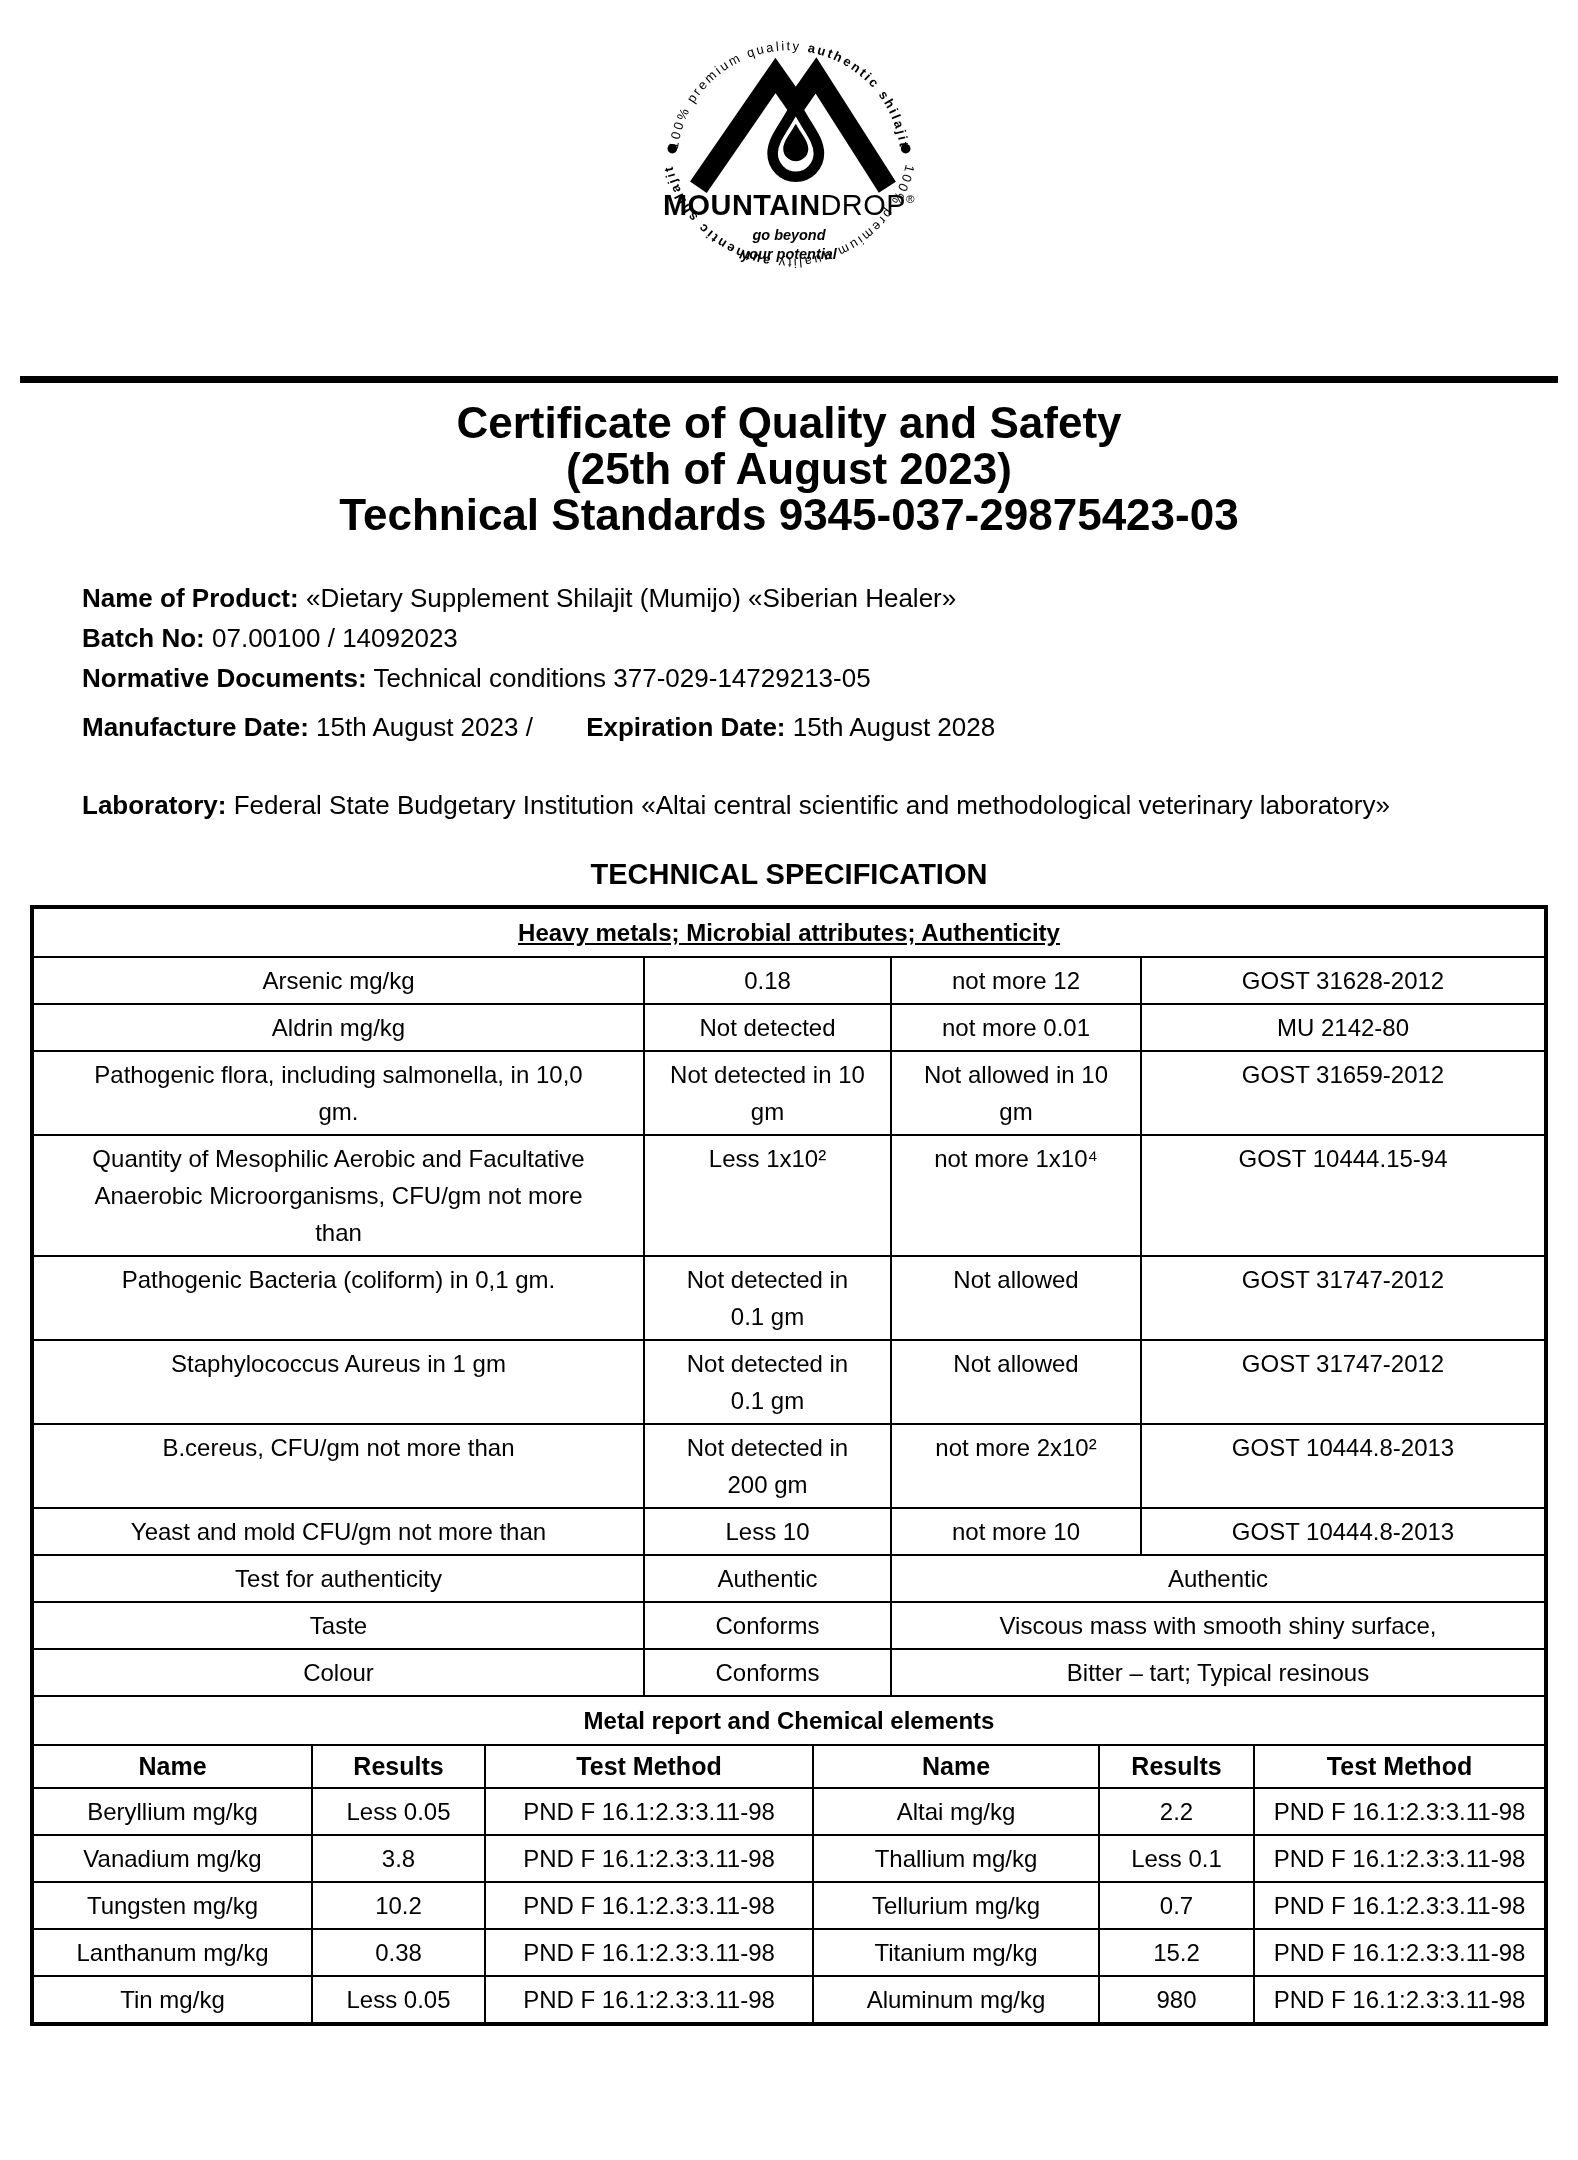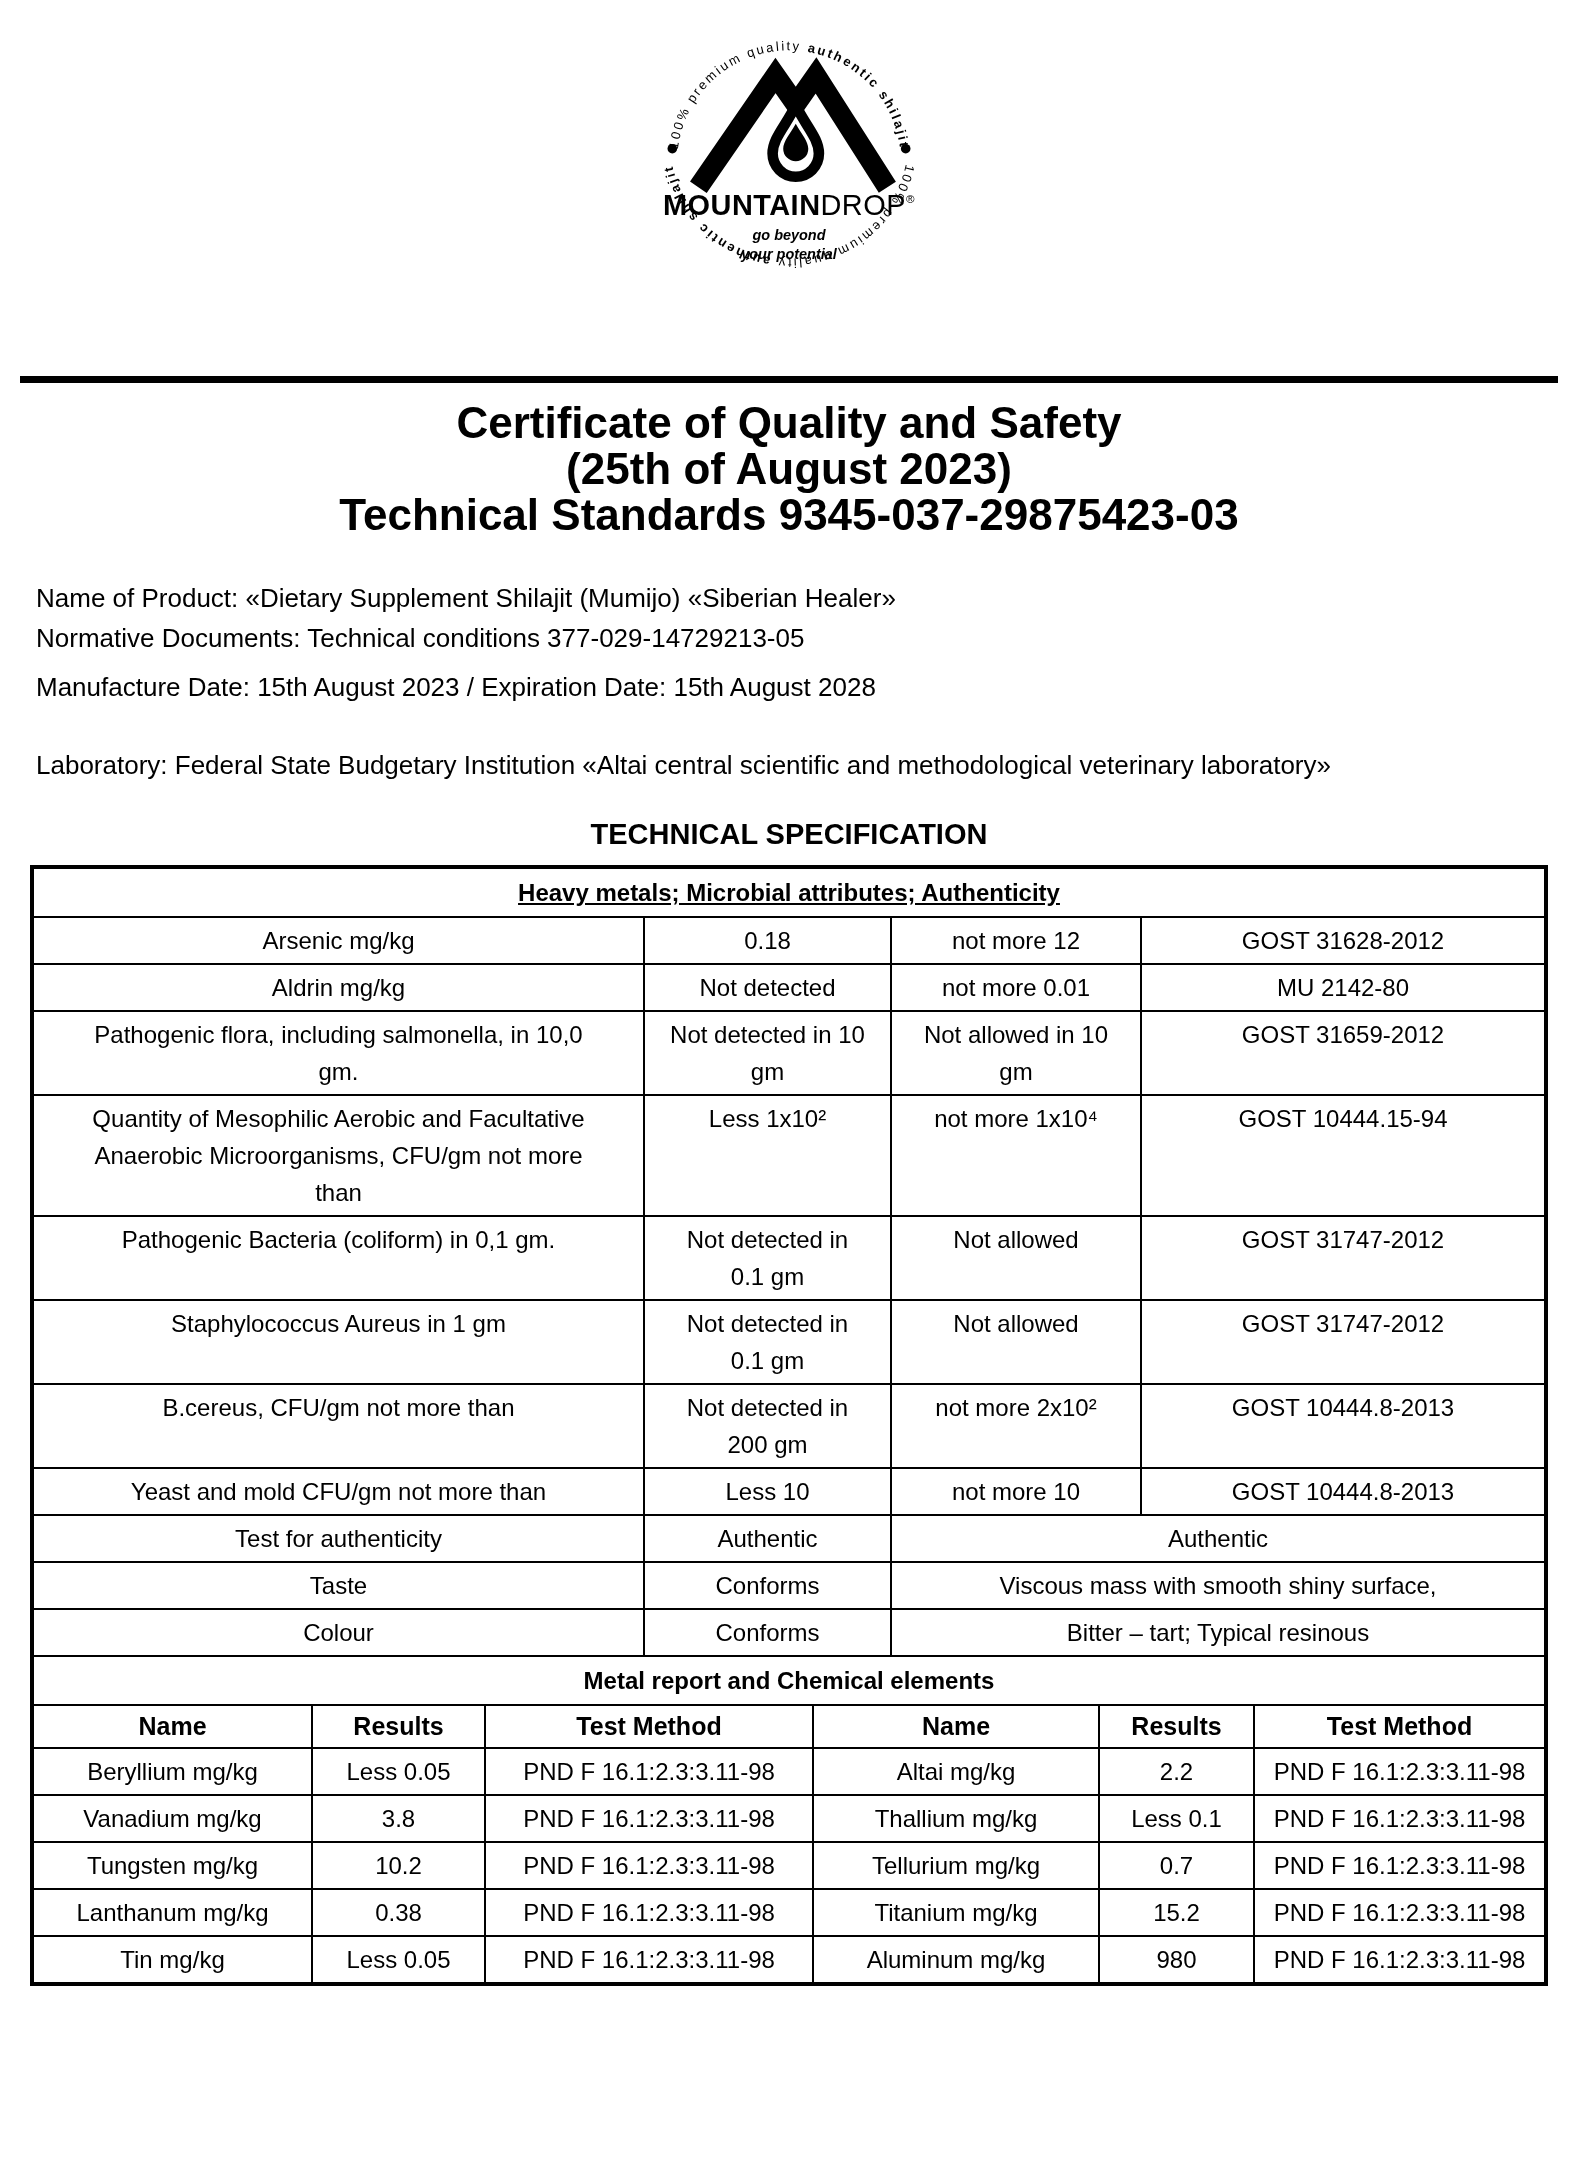"Name of Product:" b.lbl { font-weight: normal -> bold; margin-left: none -> 46px }
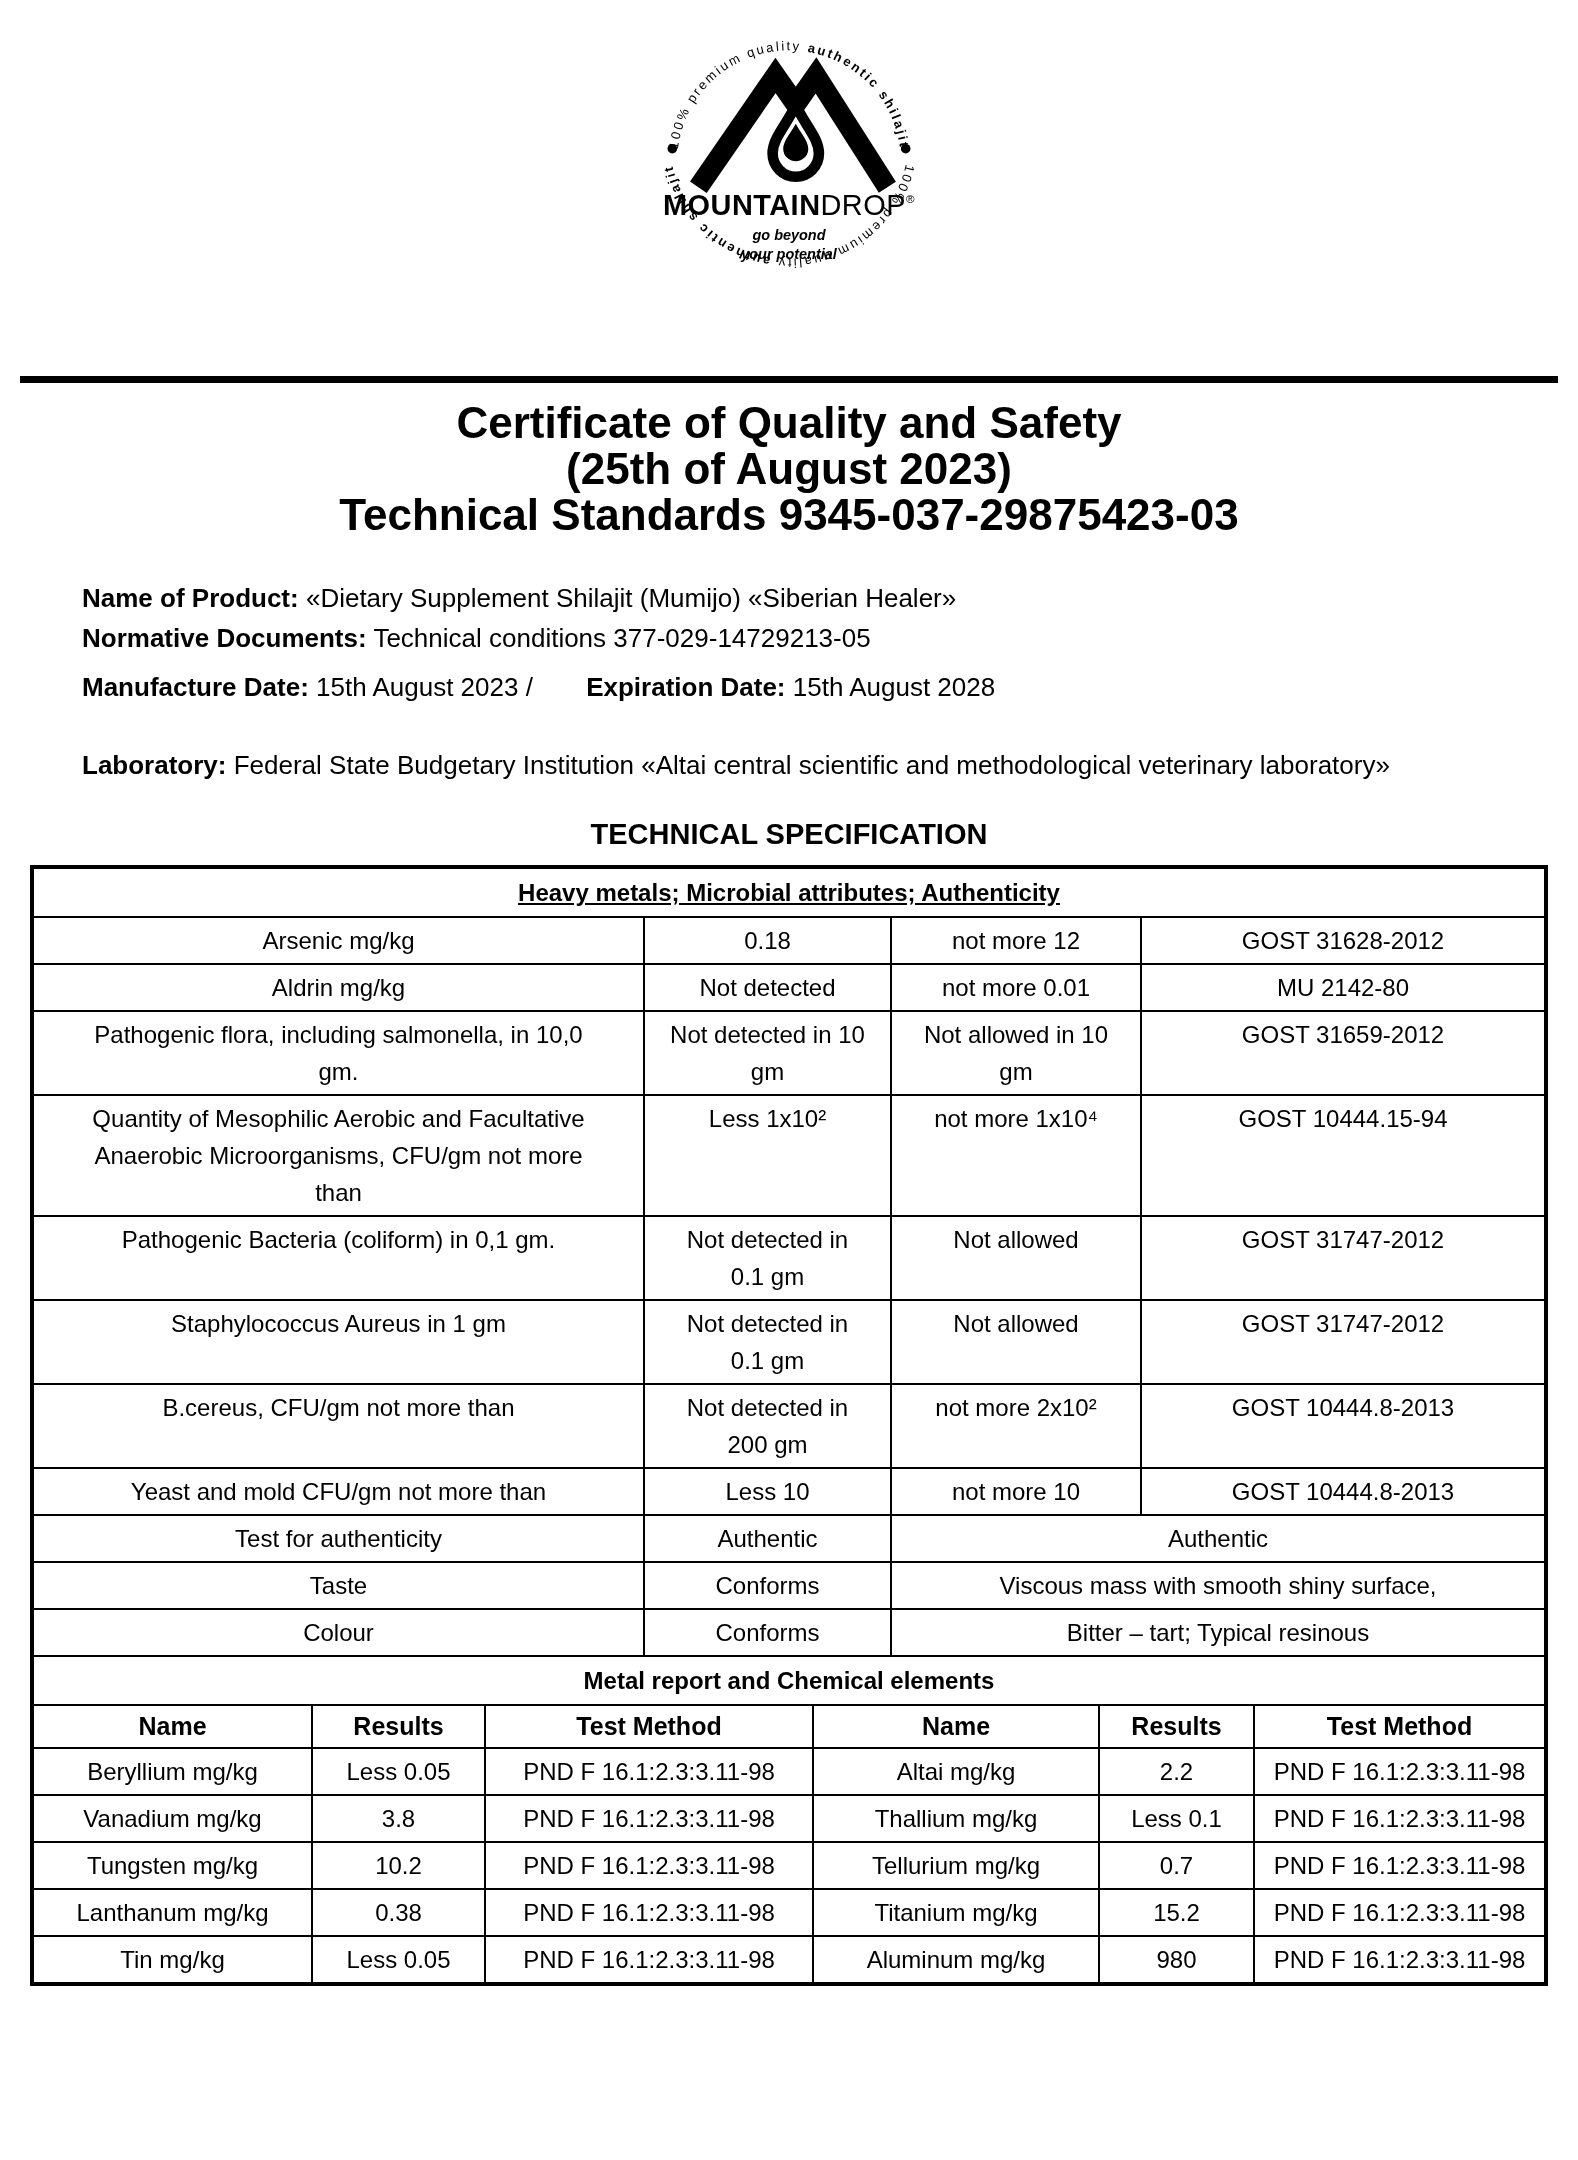"Batch No: 07.00100 / 14092023" p { html: none -> <p><b>Batch No:</b> <span>07.00100 / 14092023</span></p> }
